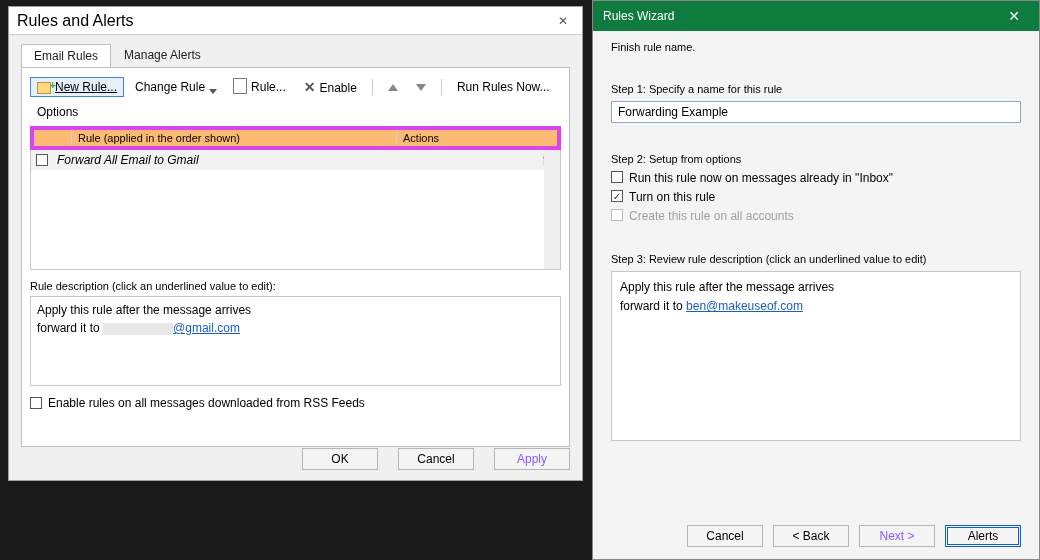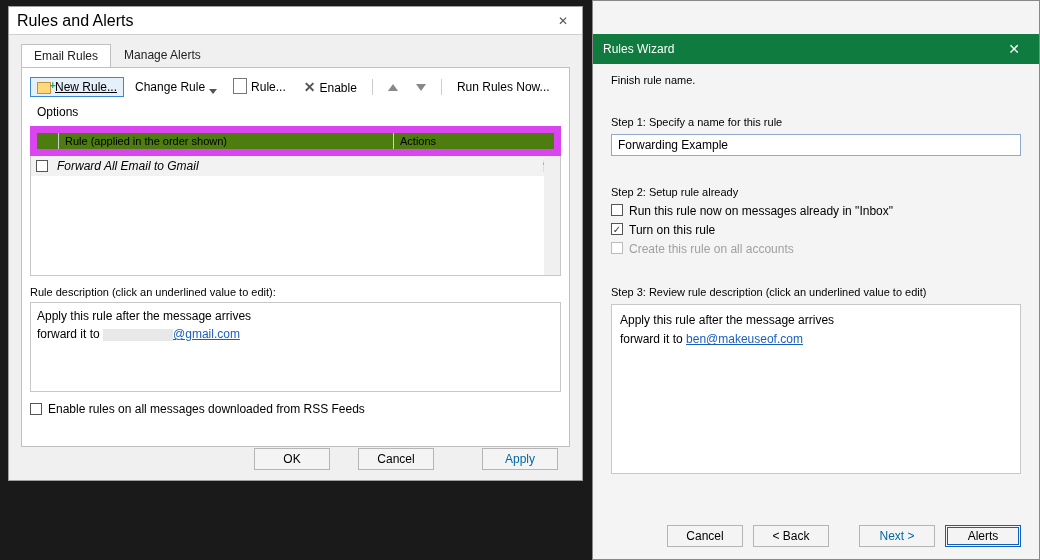"Rules Wizard" .dlg-wiz .titlebar { margin-top: 33px -> none }
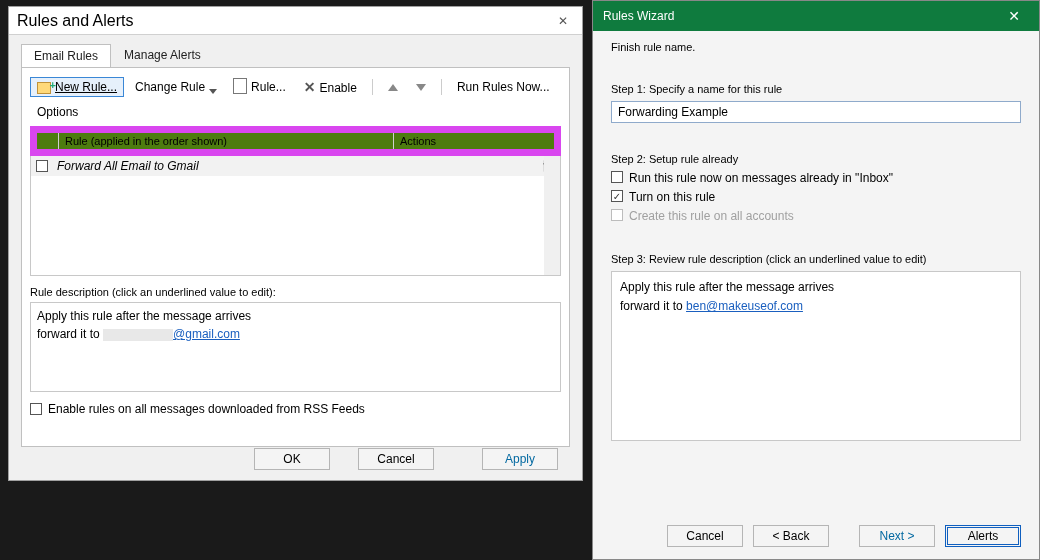"Rule (applied in the order" .listhead { background: #4d7c0f -> #fdba74; border: 7px solid #d946ef -> 4px solid #d946ef; padding-left: none -> 16px }
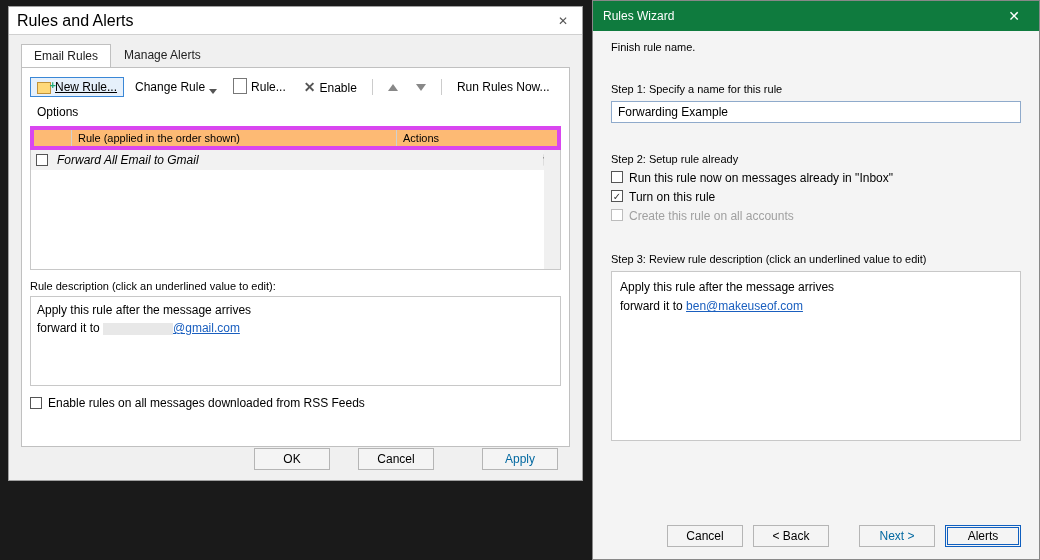"Step 2: Setup rule already" div.step-label { text: rule already -> from options }
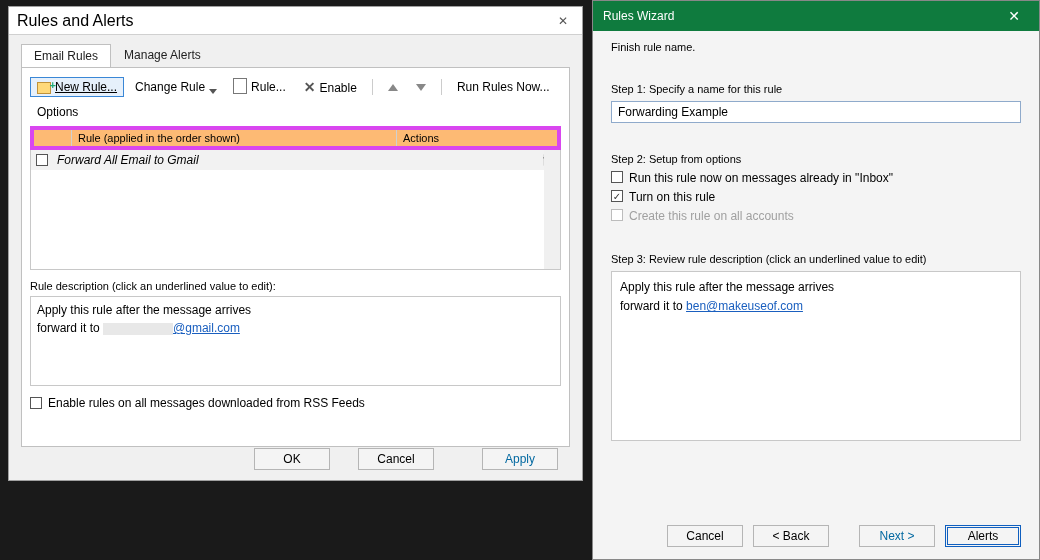"OK" .dlg-rules .btnrow { gap: 28px -> 20px; right: 24px -> 12px }
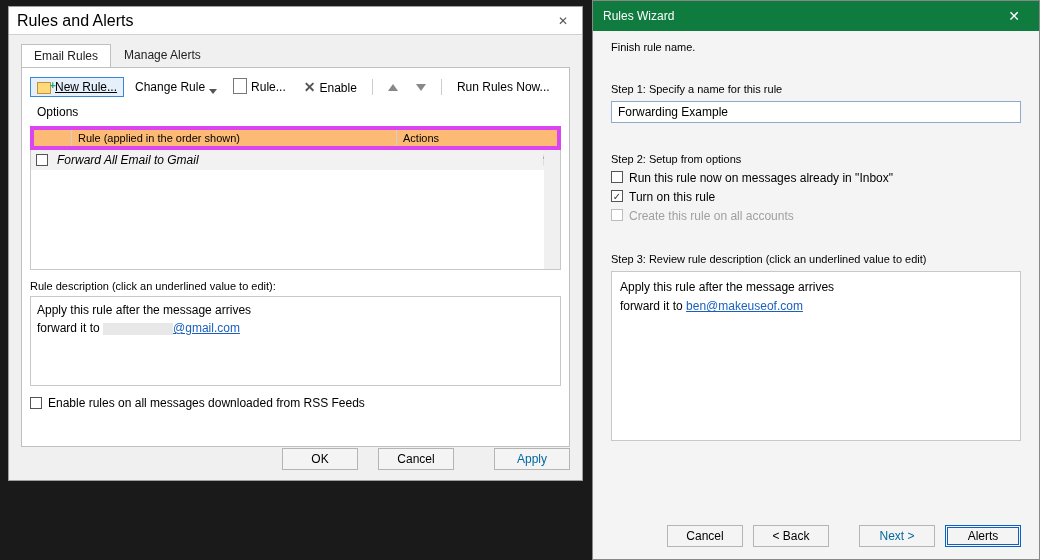"Apply" .winbtn.disabled { color: #0369a1 -> #8b5cf6; margin-left: 20px -> none }
